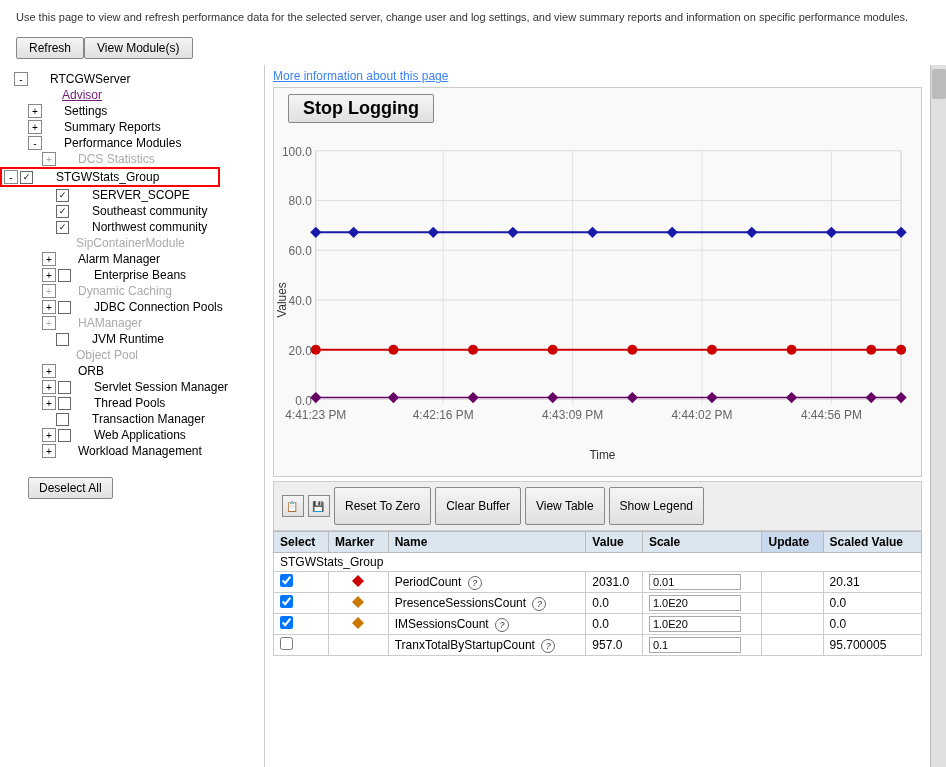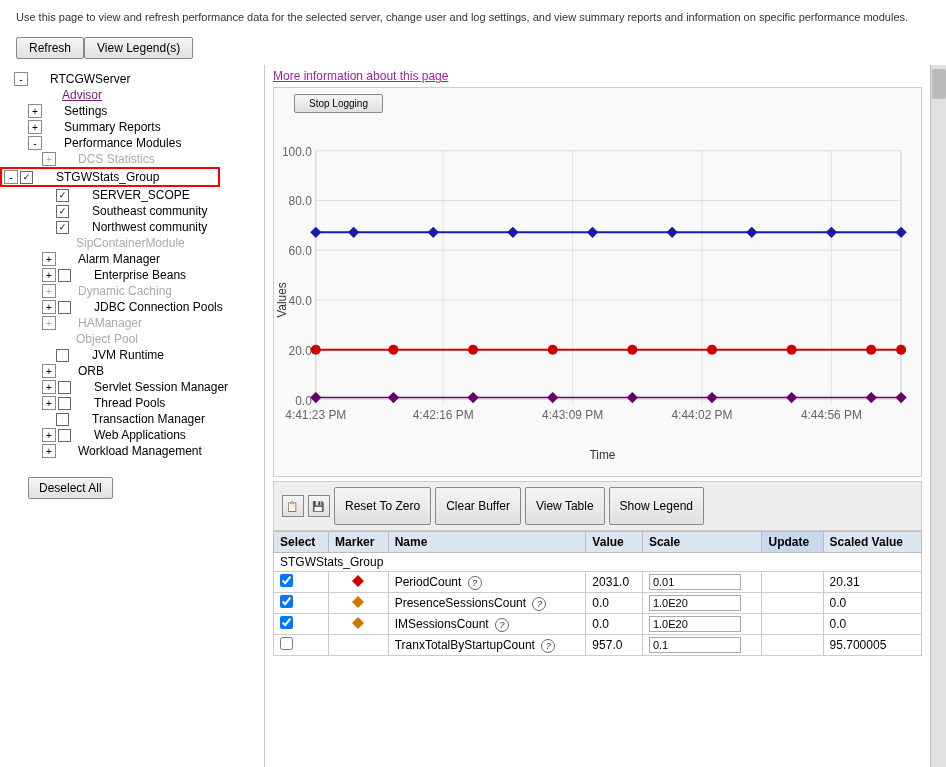"View Legend(s)" button.btn { text: Legend -> Module }
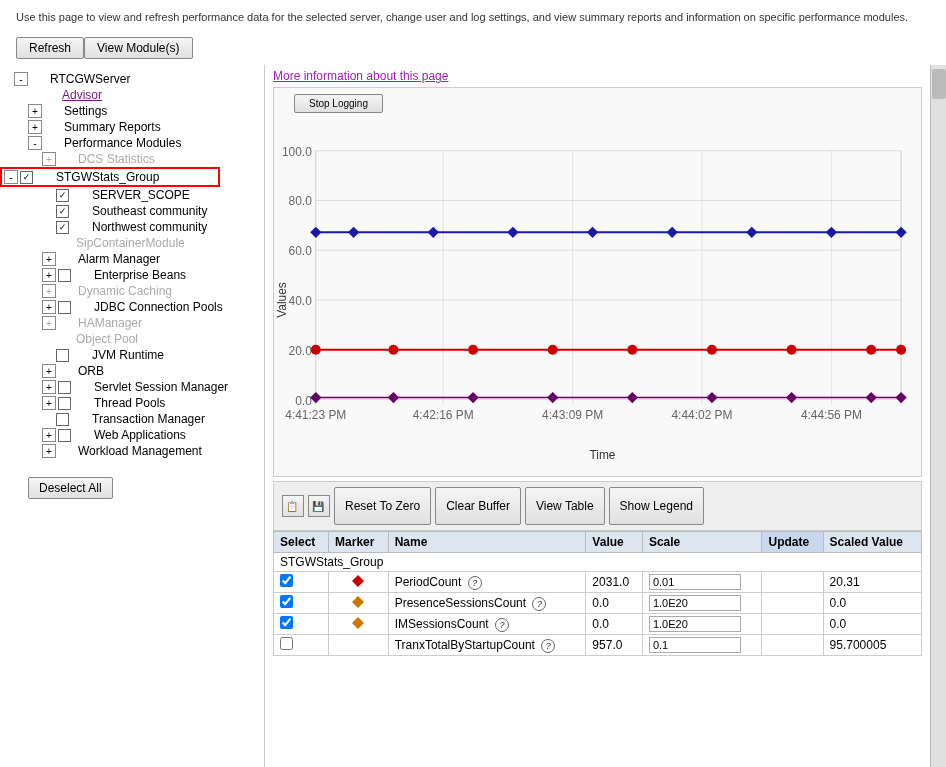"More information about this page" .more-info-link { color: #a21caf -> #3b82f6 }
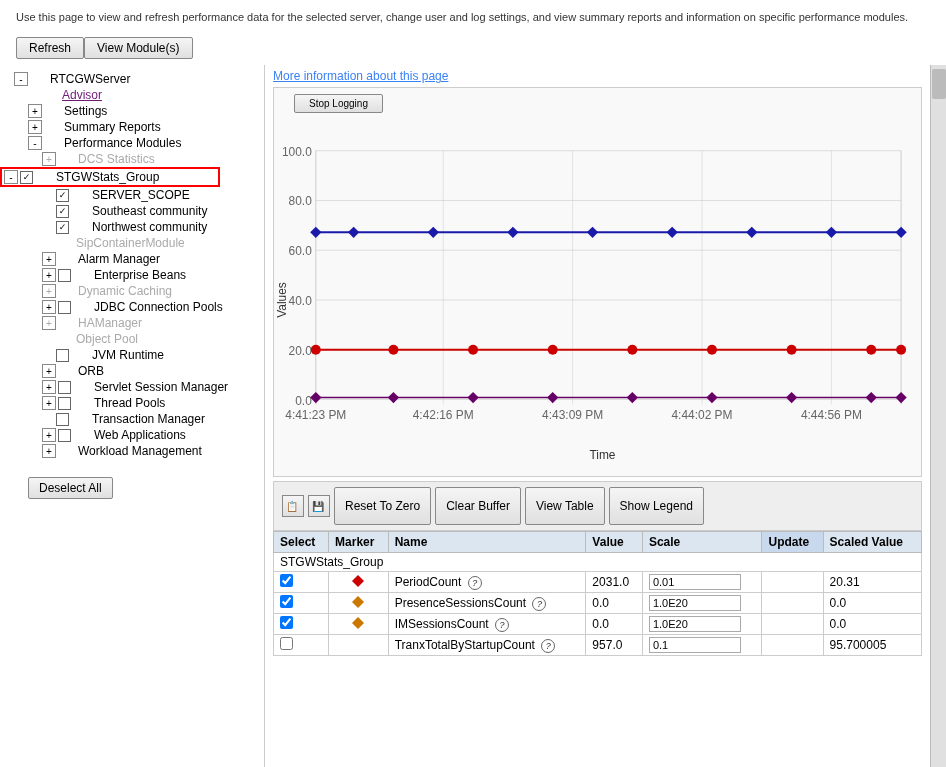"Stop Logging" .stop-logging-btn { font-size: 10px -> 18px; font-weight: none -> bold; left: 20px -> 14px }
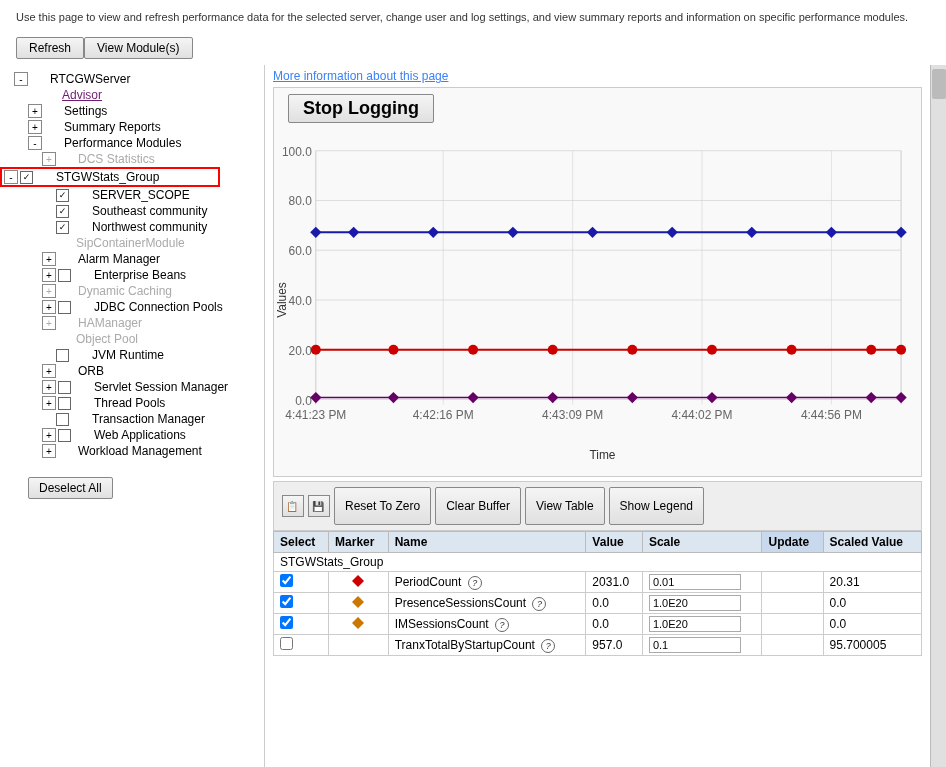"Object Pool" div.tree-item { order: before "JVM Runtime" -> after "JVM Runtime" }
